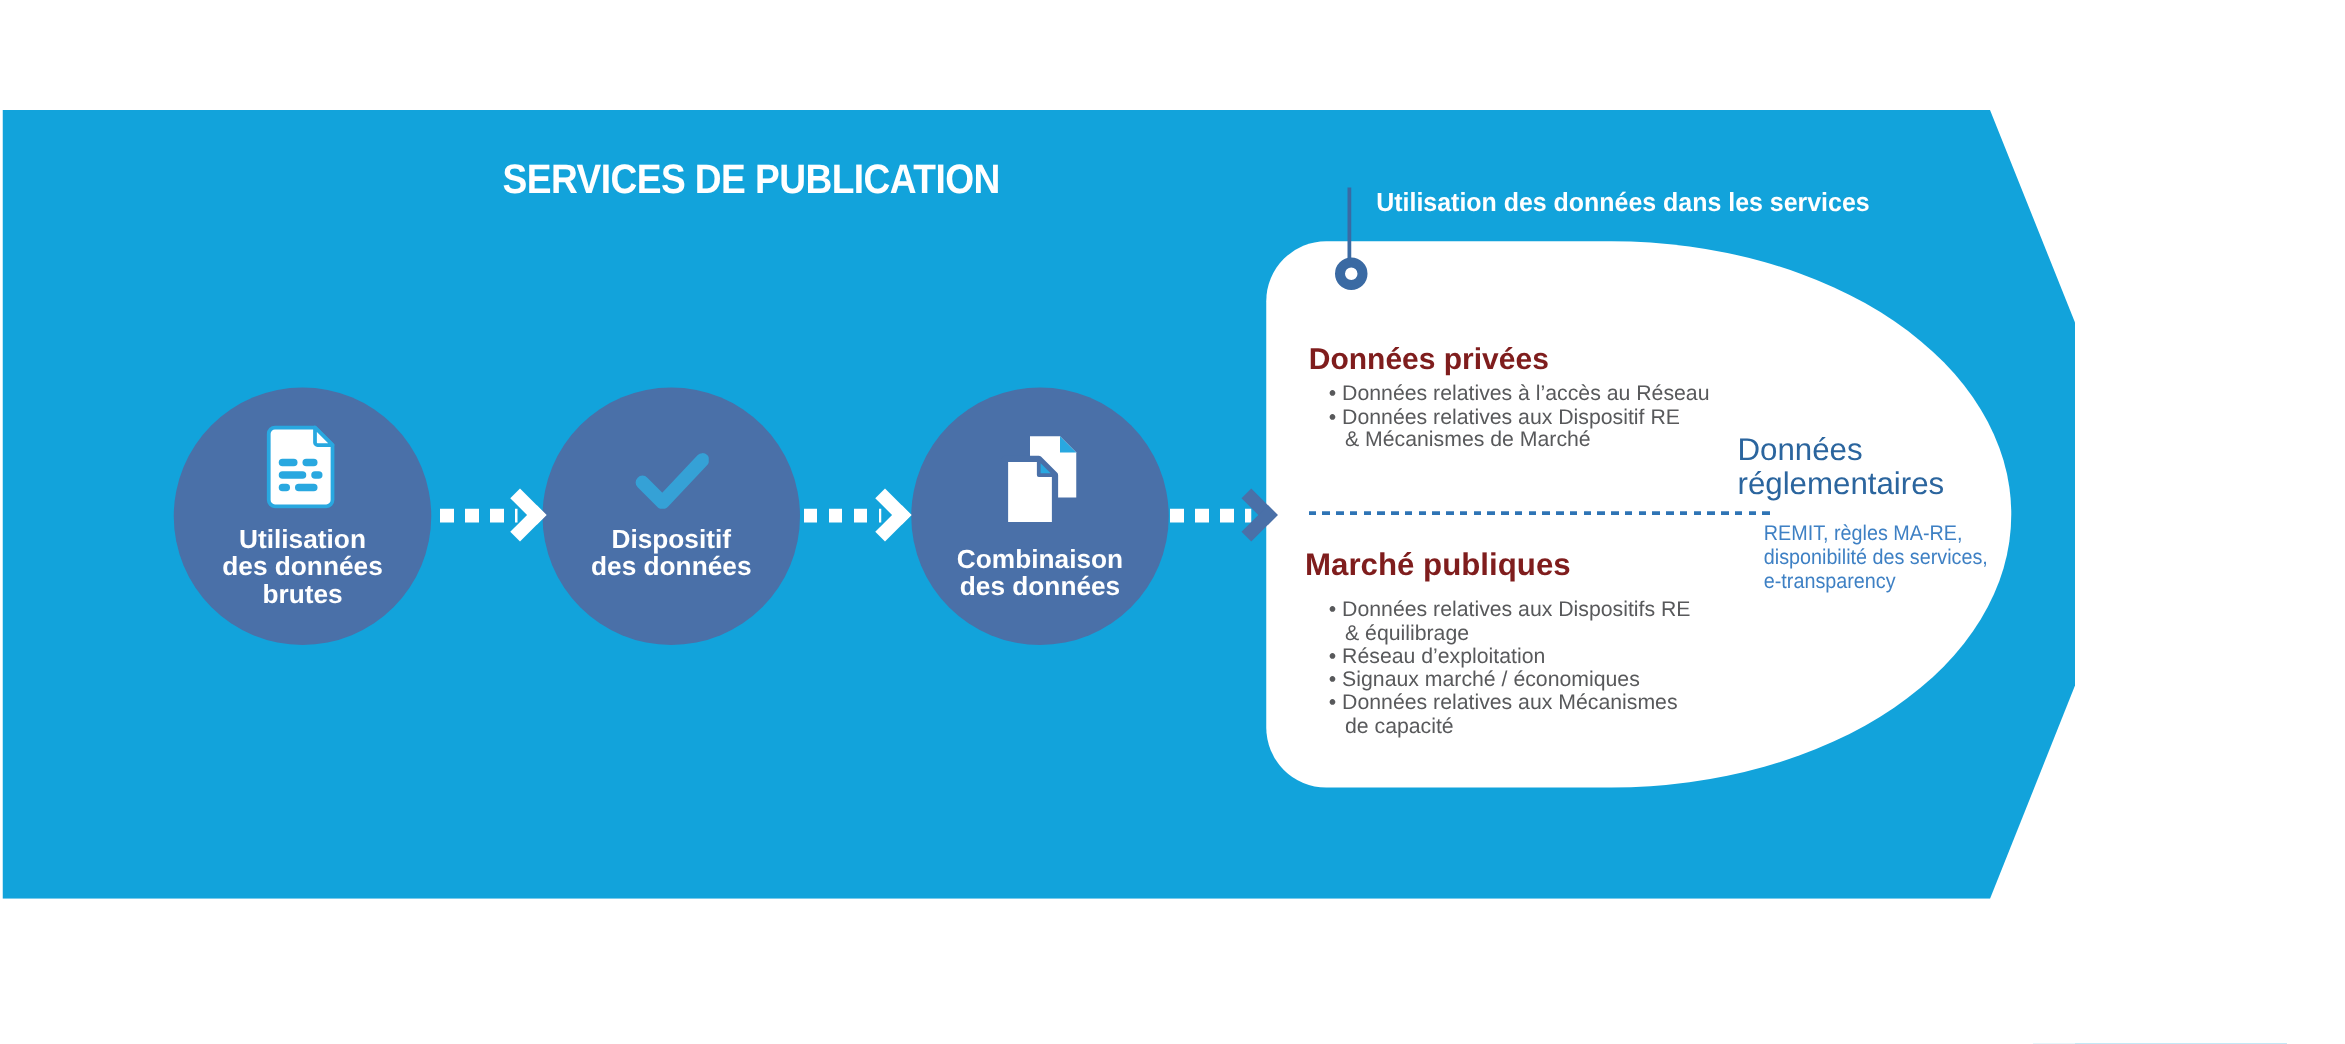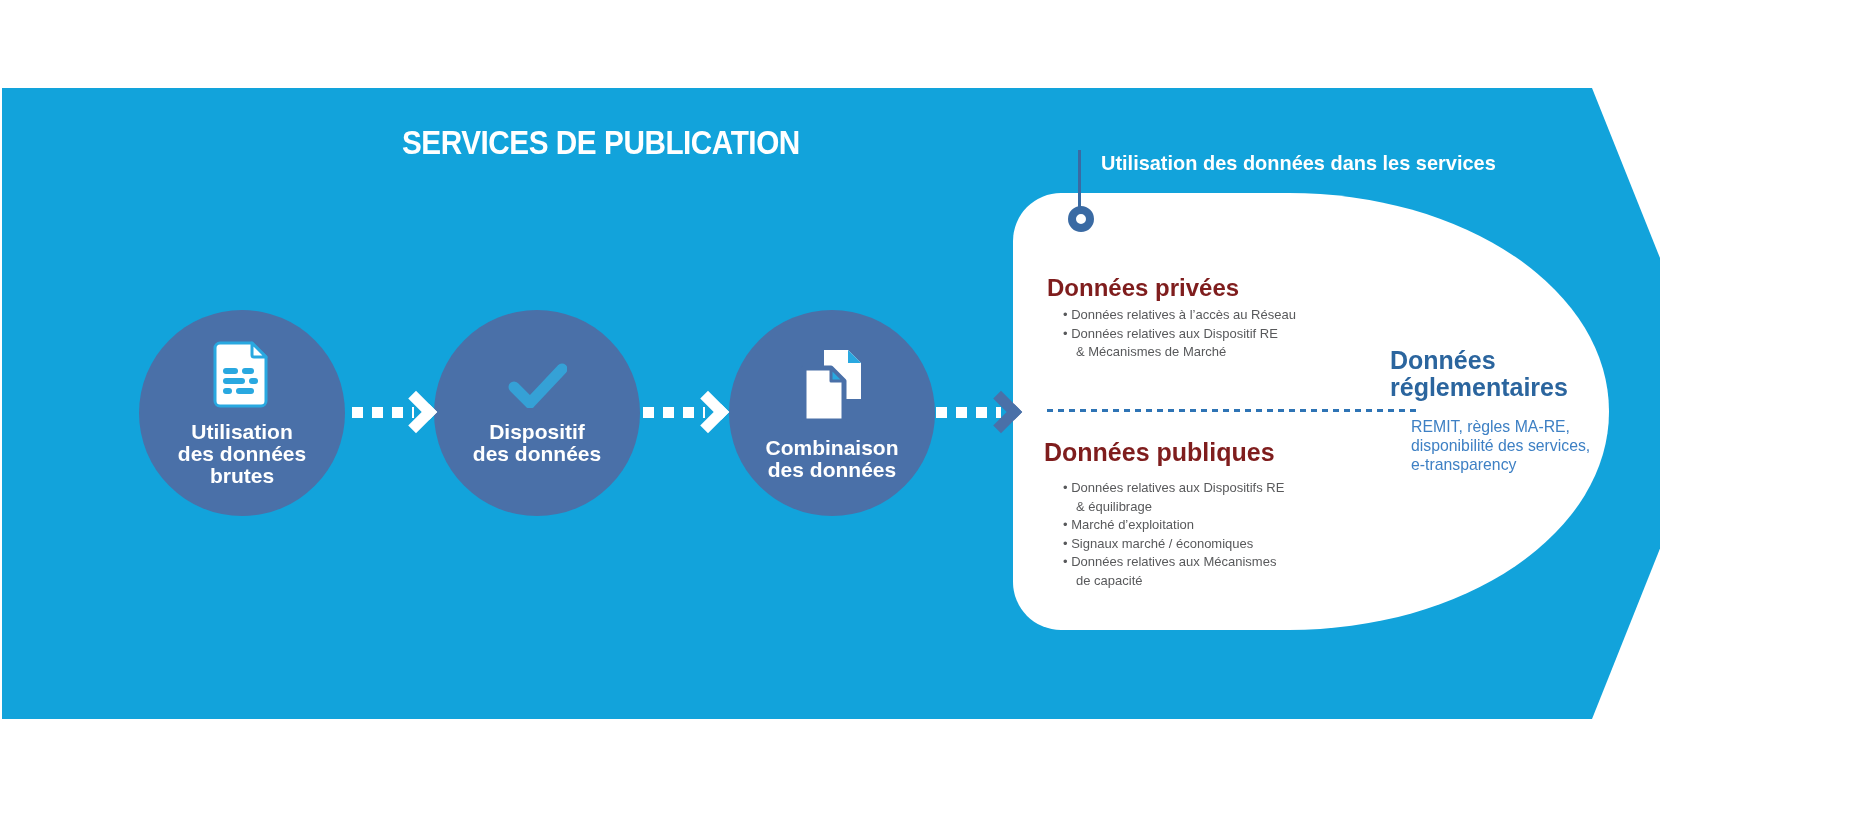"Données relatives à l’accès au" .bullets { font-size: 13px -> 17px }
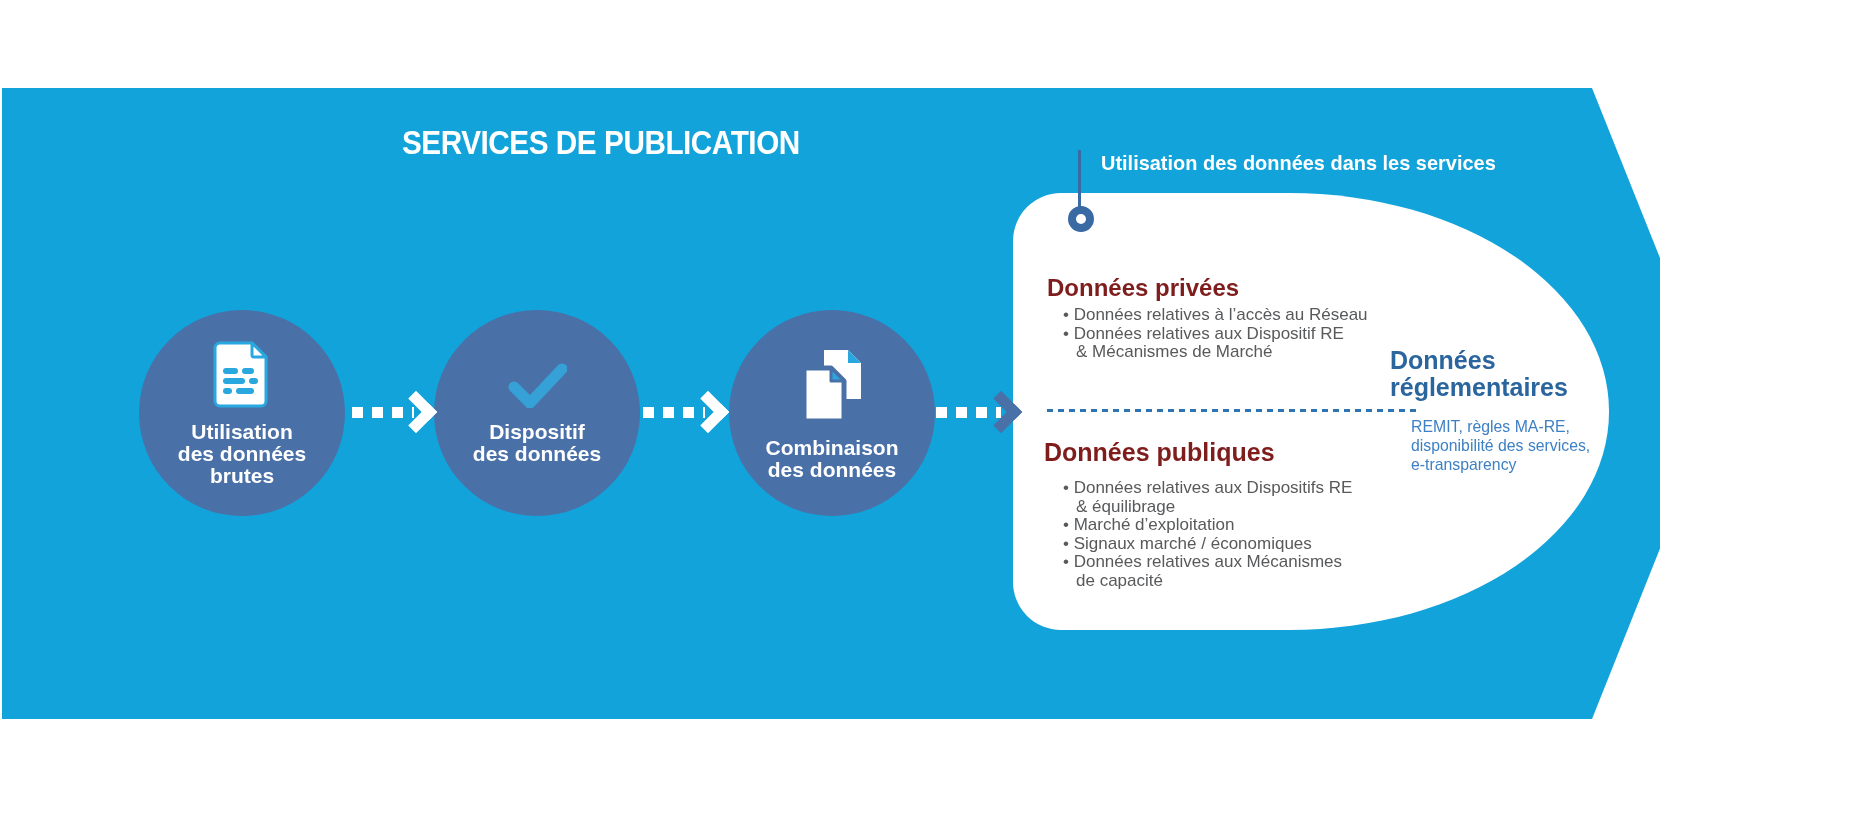"Données" .reg-title { font-weight: bold -> normal }
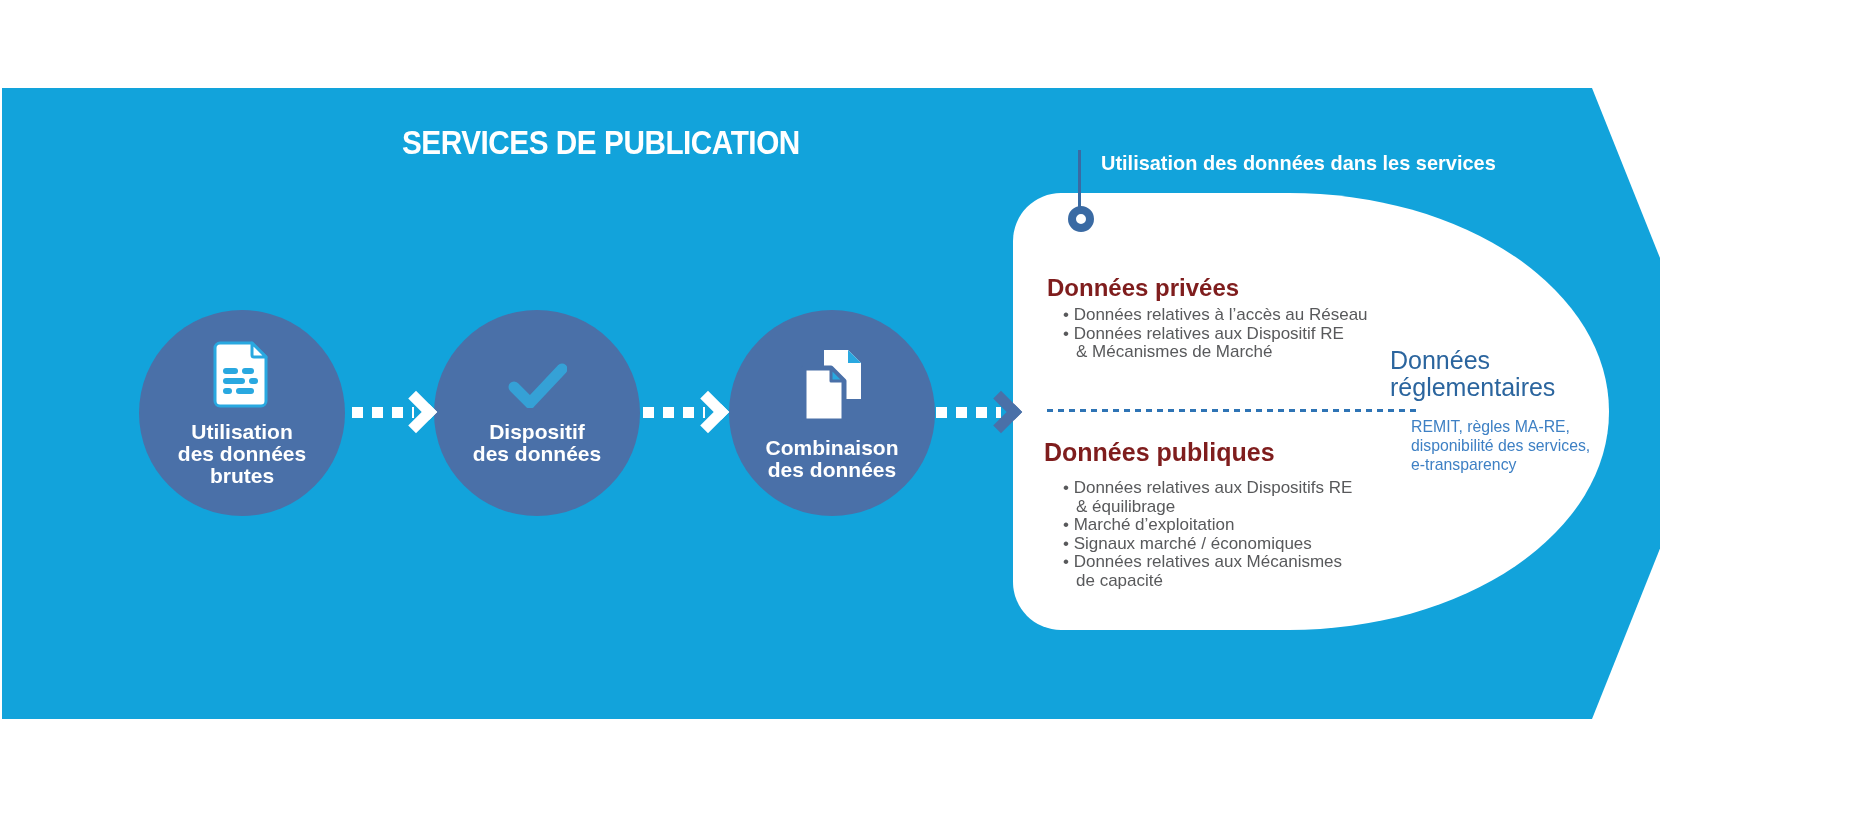"Données publiques" div.sec-title { text: Données -> Marché }
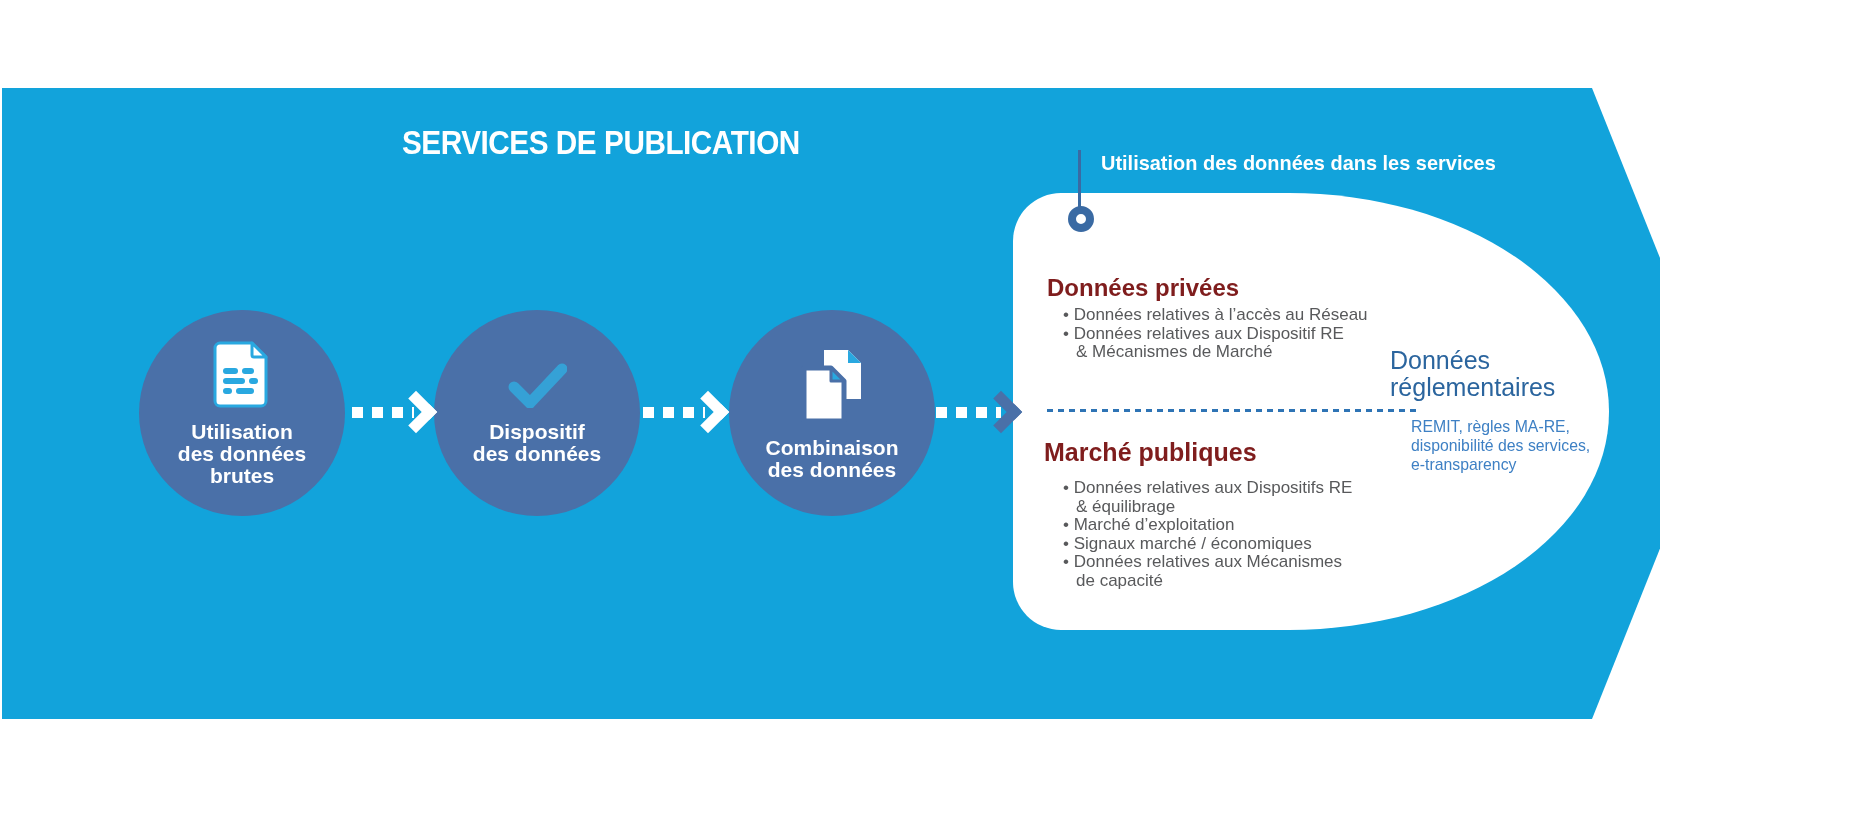"Marché d’exploitation" li { text: Marché -> Réseau }
